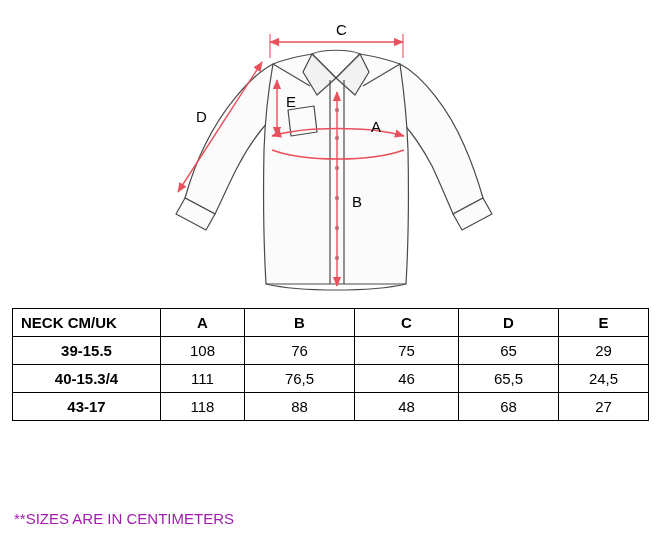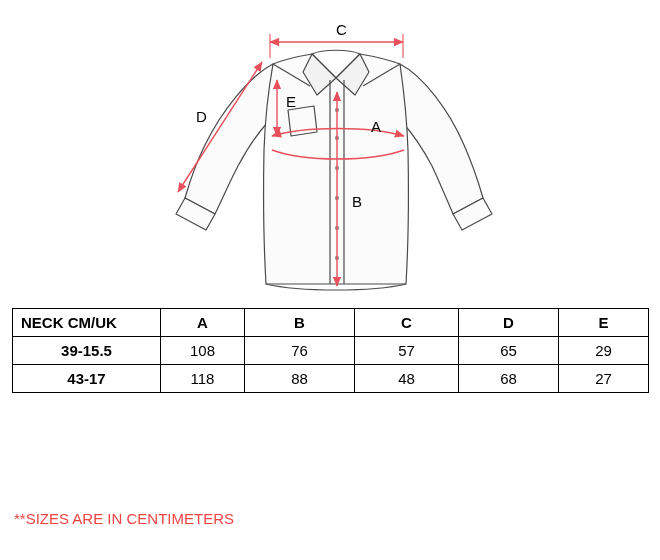"57" td { text: 57 -> 75 }
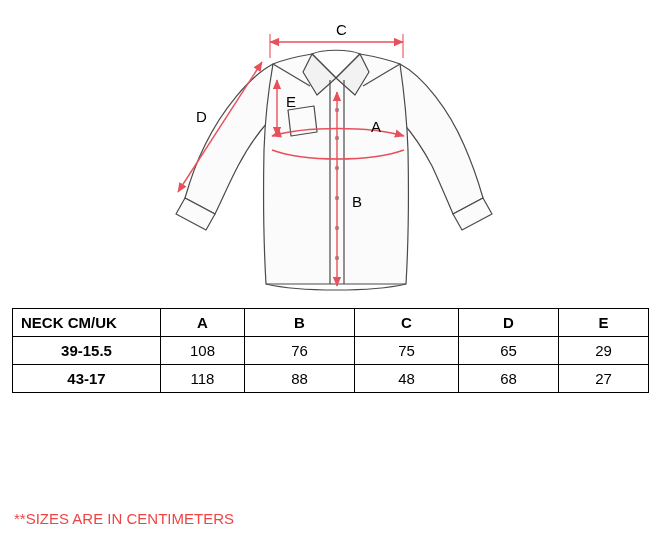"40-15.3/4" tr { html: none -> <tr> <td>40-15.3/4</td> <td>111</td> <td>76,5</td> <td>46</td> <td>65,5</td> <td>24,5</td> </tr> }
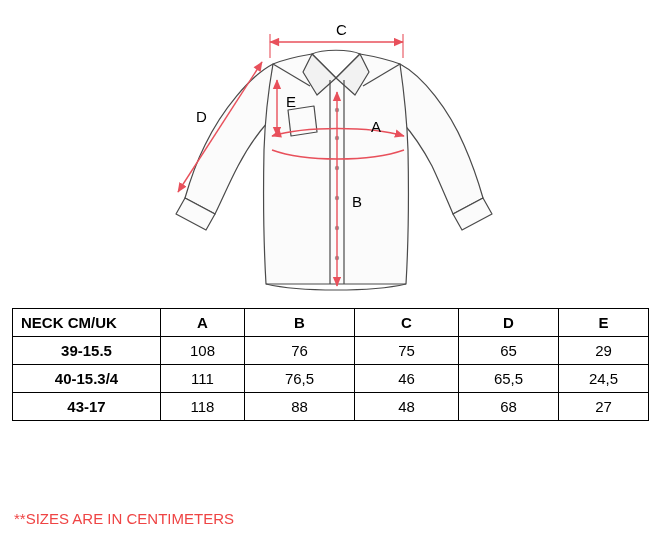"**SIZES ARE IN CENTIMETERS" #footnote { color: #ef4444 -> #a21caf }
